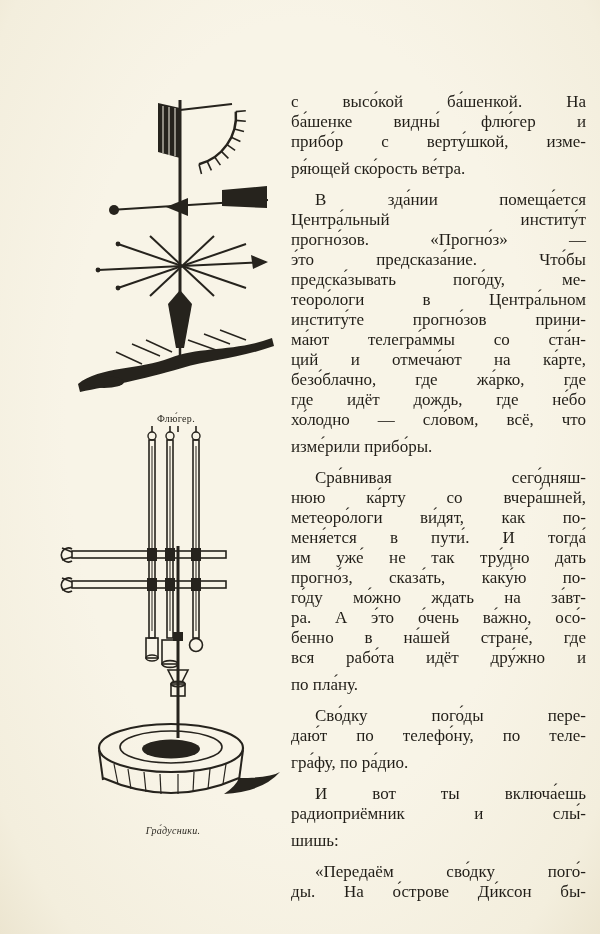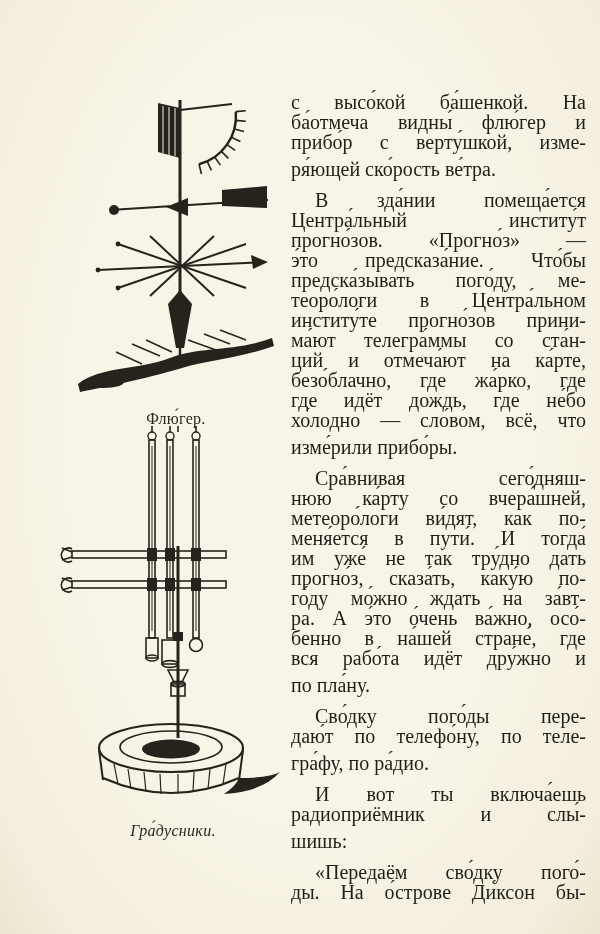"с высо́кой ба́шенкой. На" .text-col { font-size: 20px -> 17px }
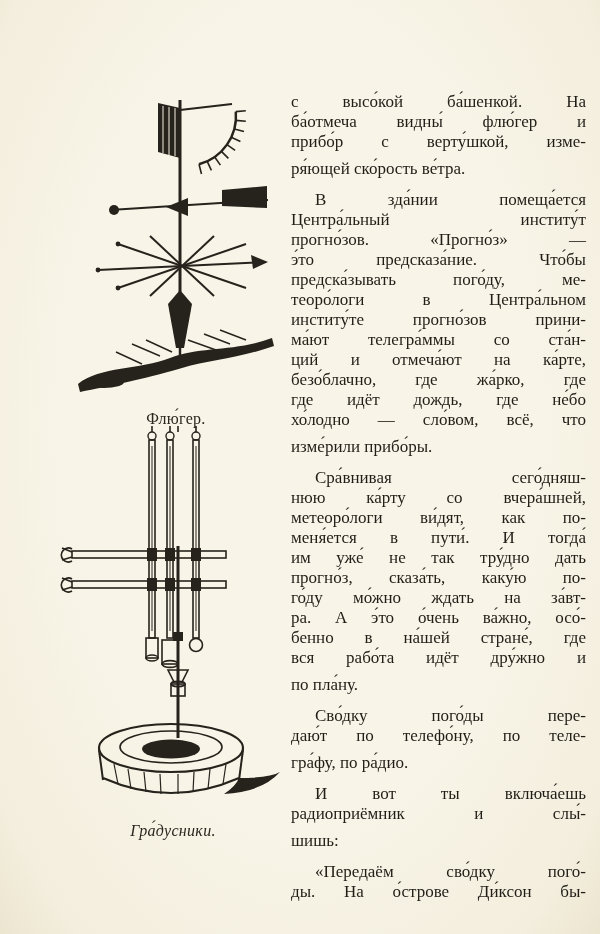"ба́отмеча видны́ флю́гер и" div.line { text: ба́отмеча -> ба́шенке }
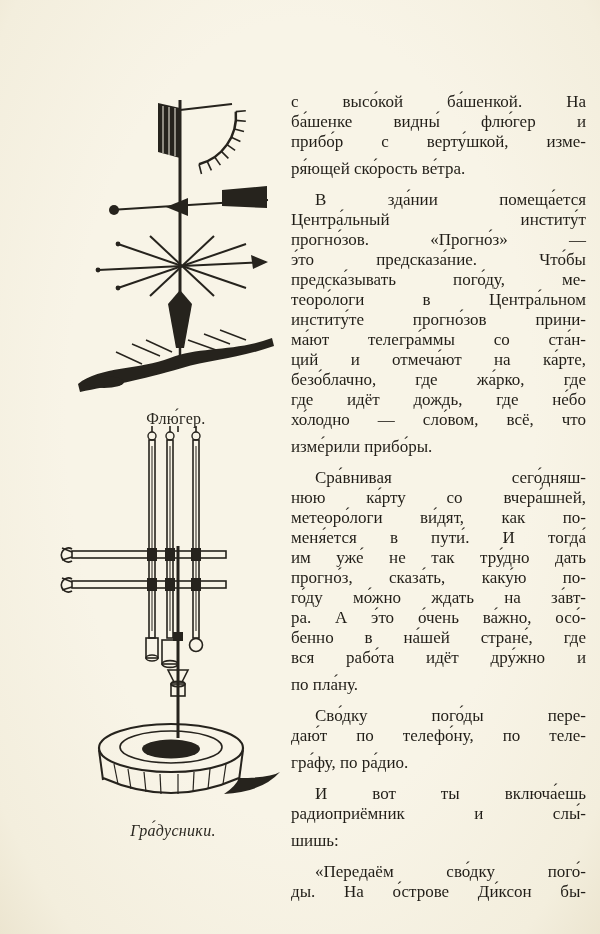"Флю́гер." figcaption { font-size: 16px -> 10px }
